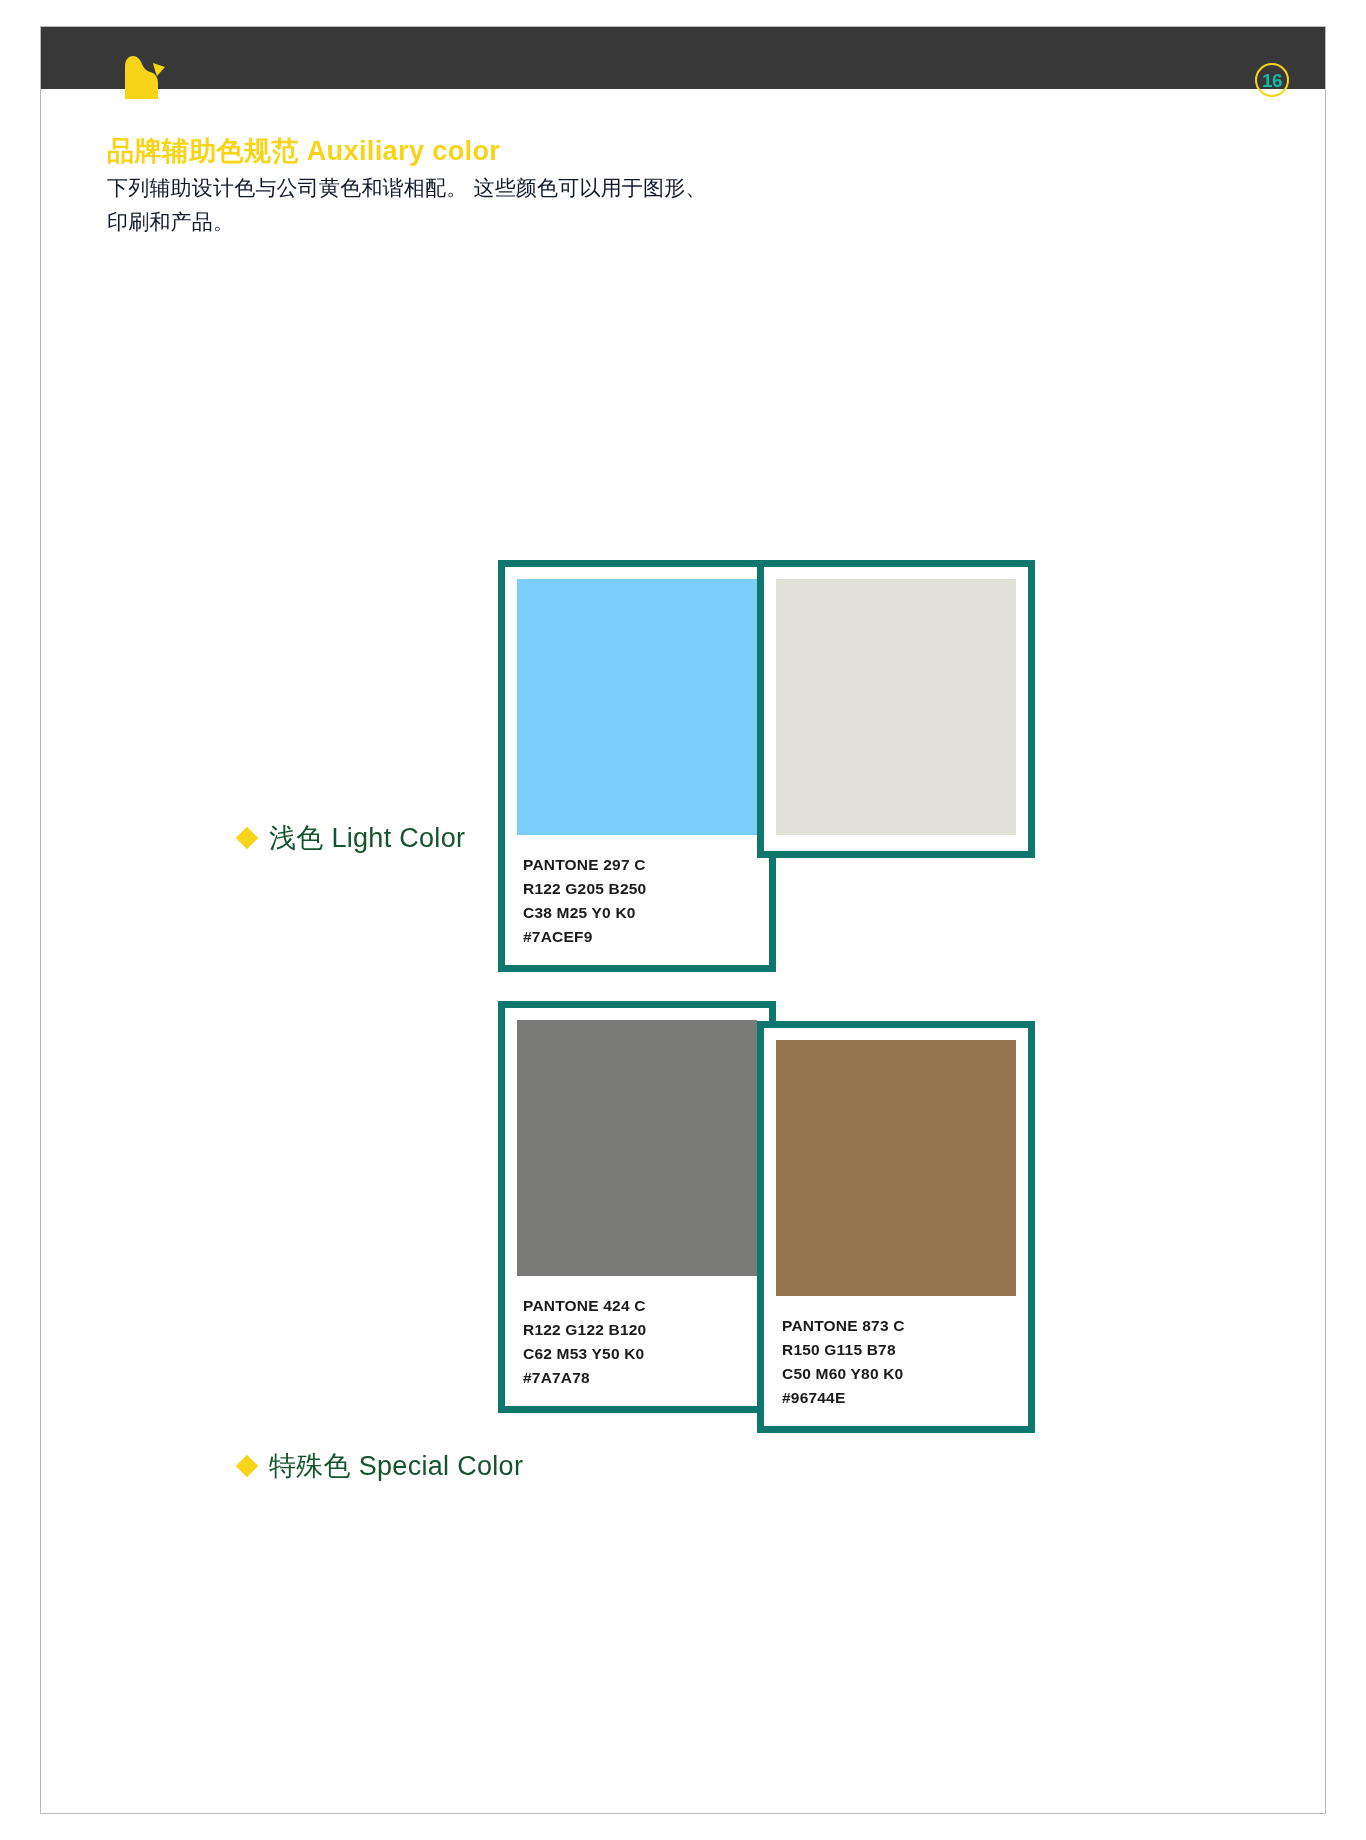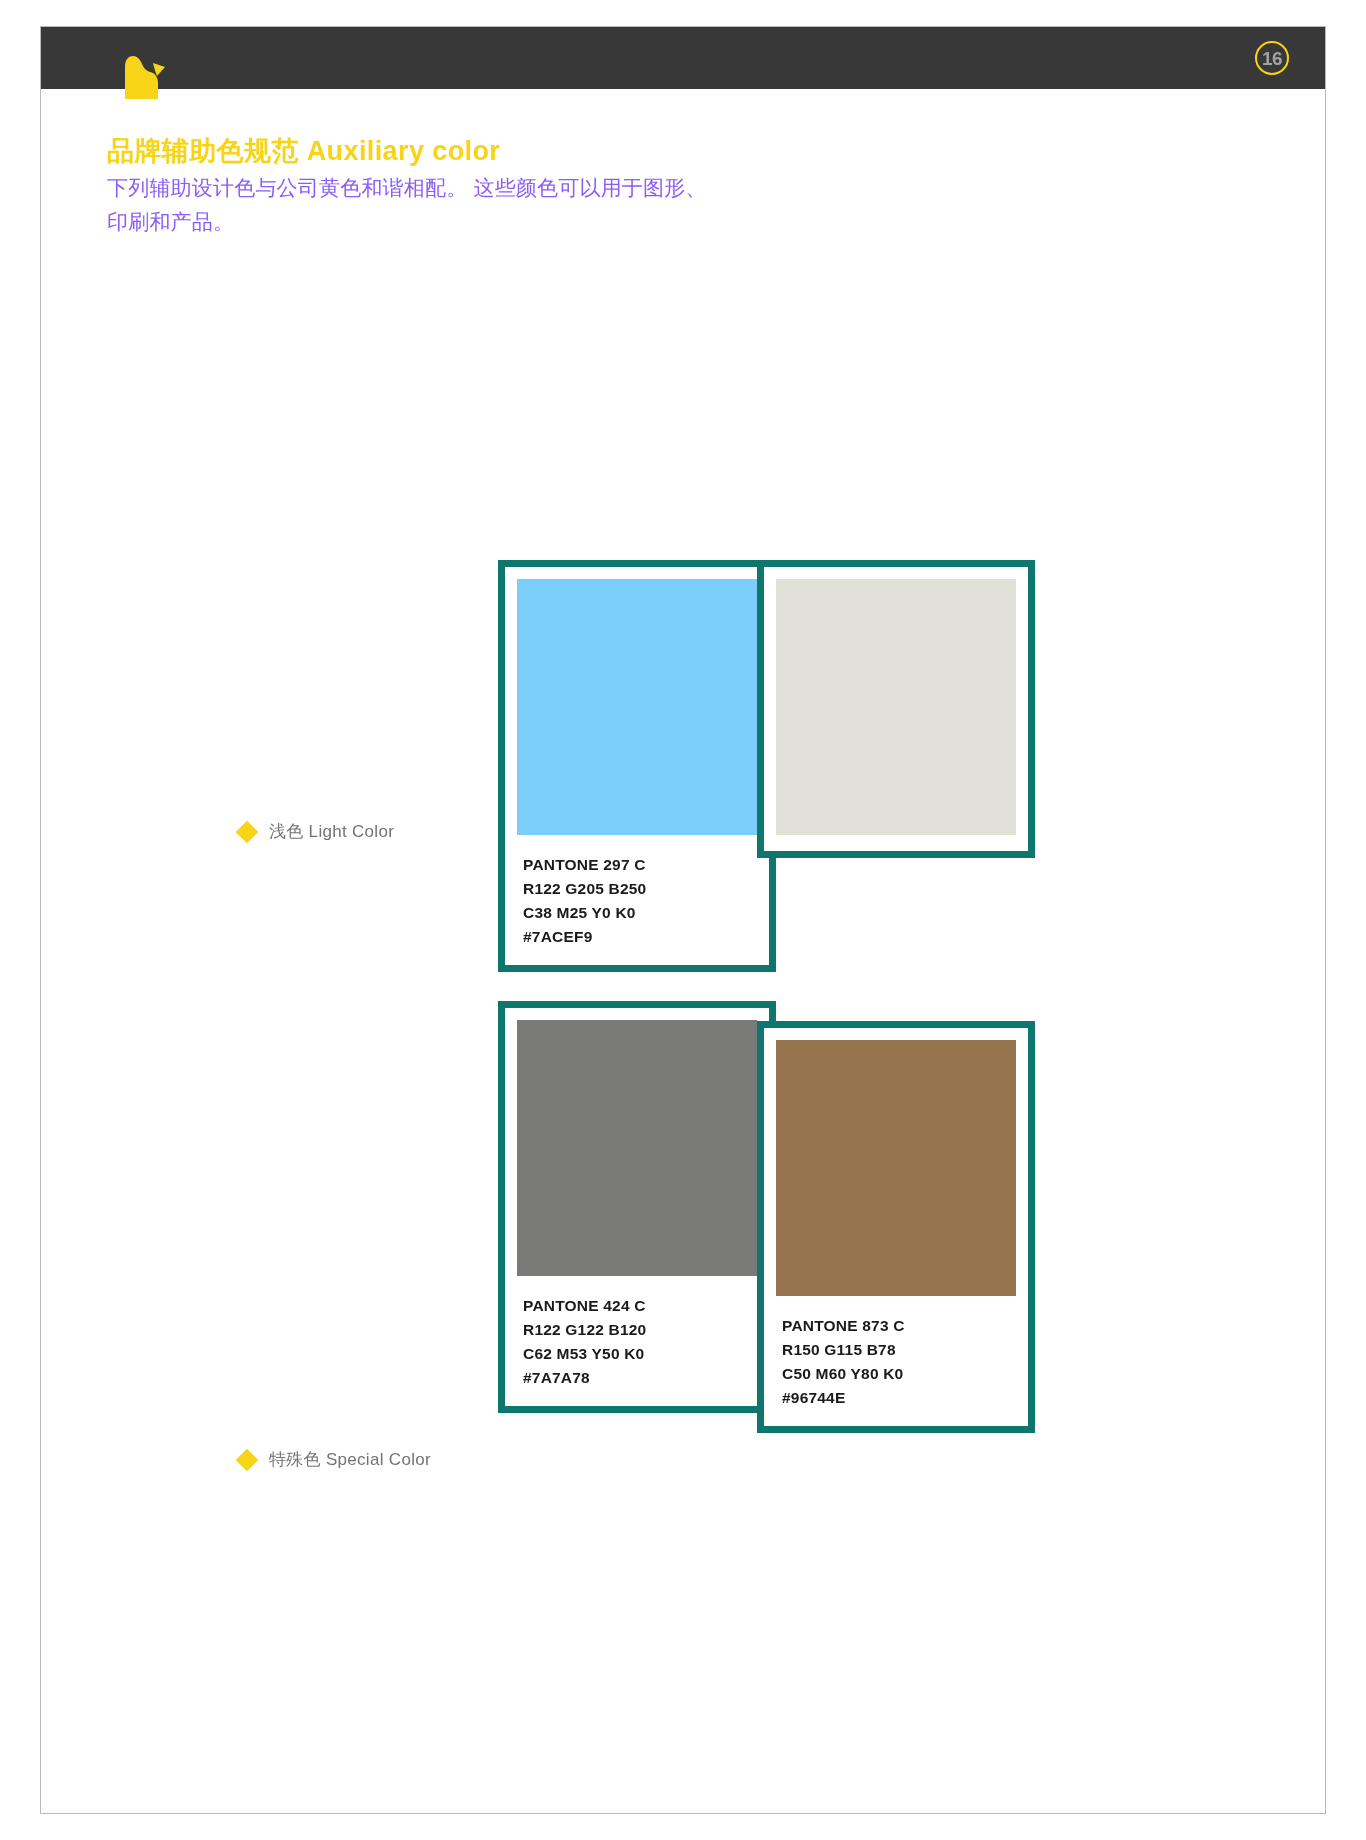"16" div.page-badge { color: #a3a3a3 -> #14b8a6; margin-top: none -> 22px }
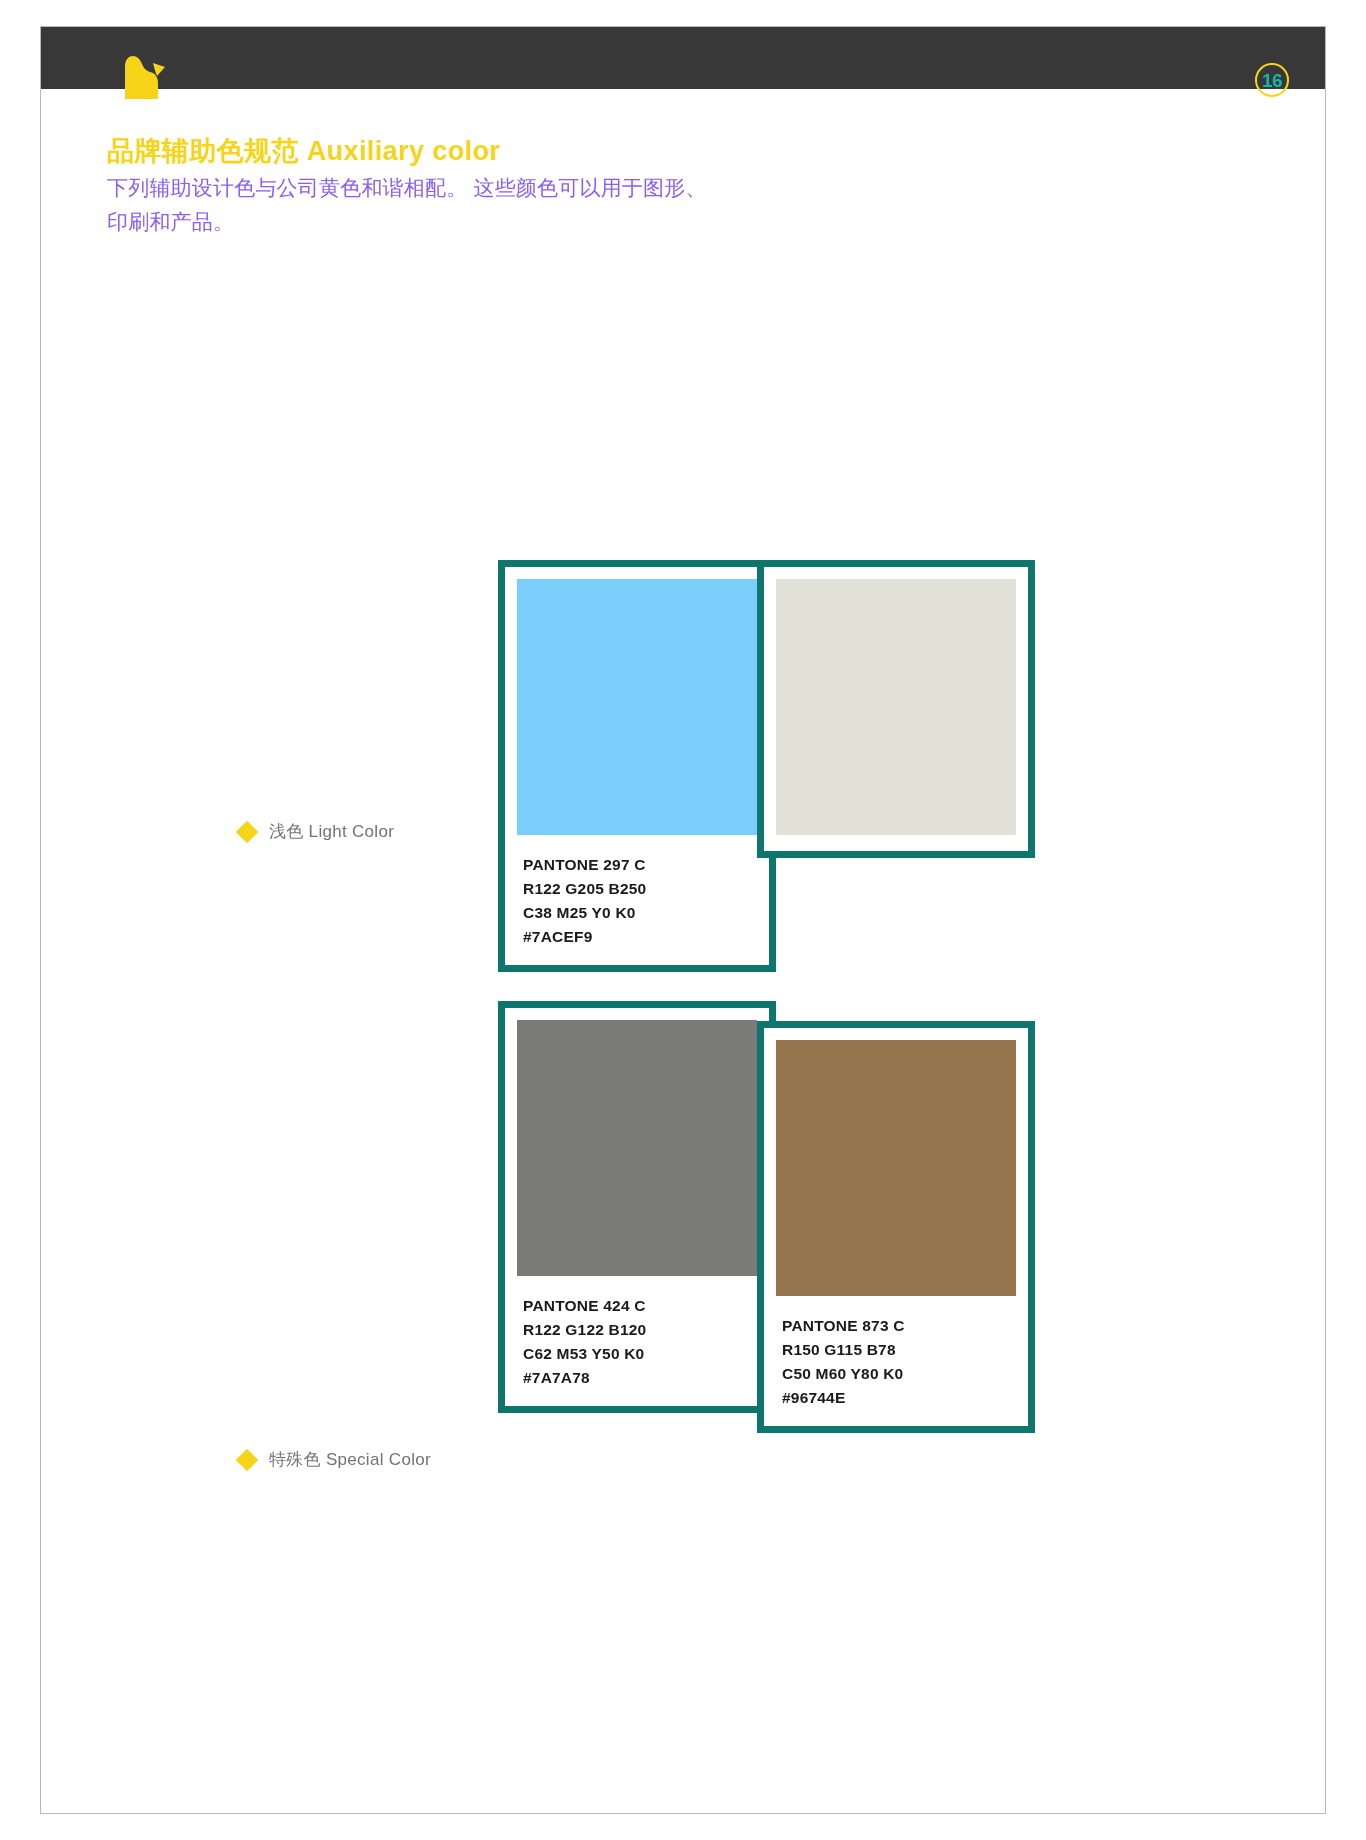"下列辅助设计色与公司黄色和谐相配。 这些颜色可以用于图形、" .subtitle { color: #8b5cf6 -> #0f172a }
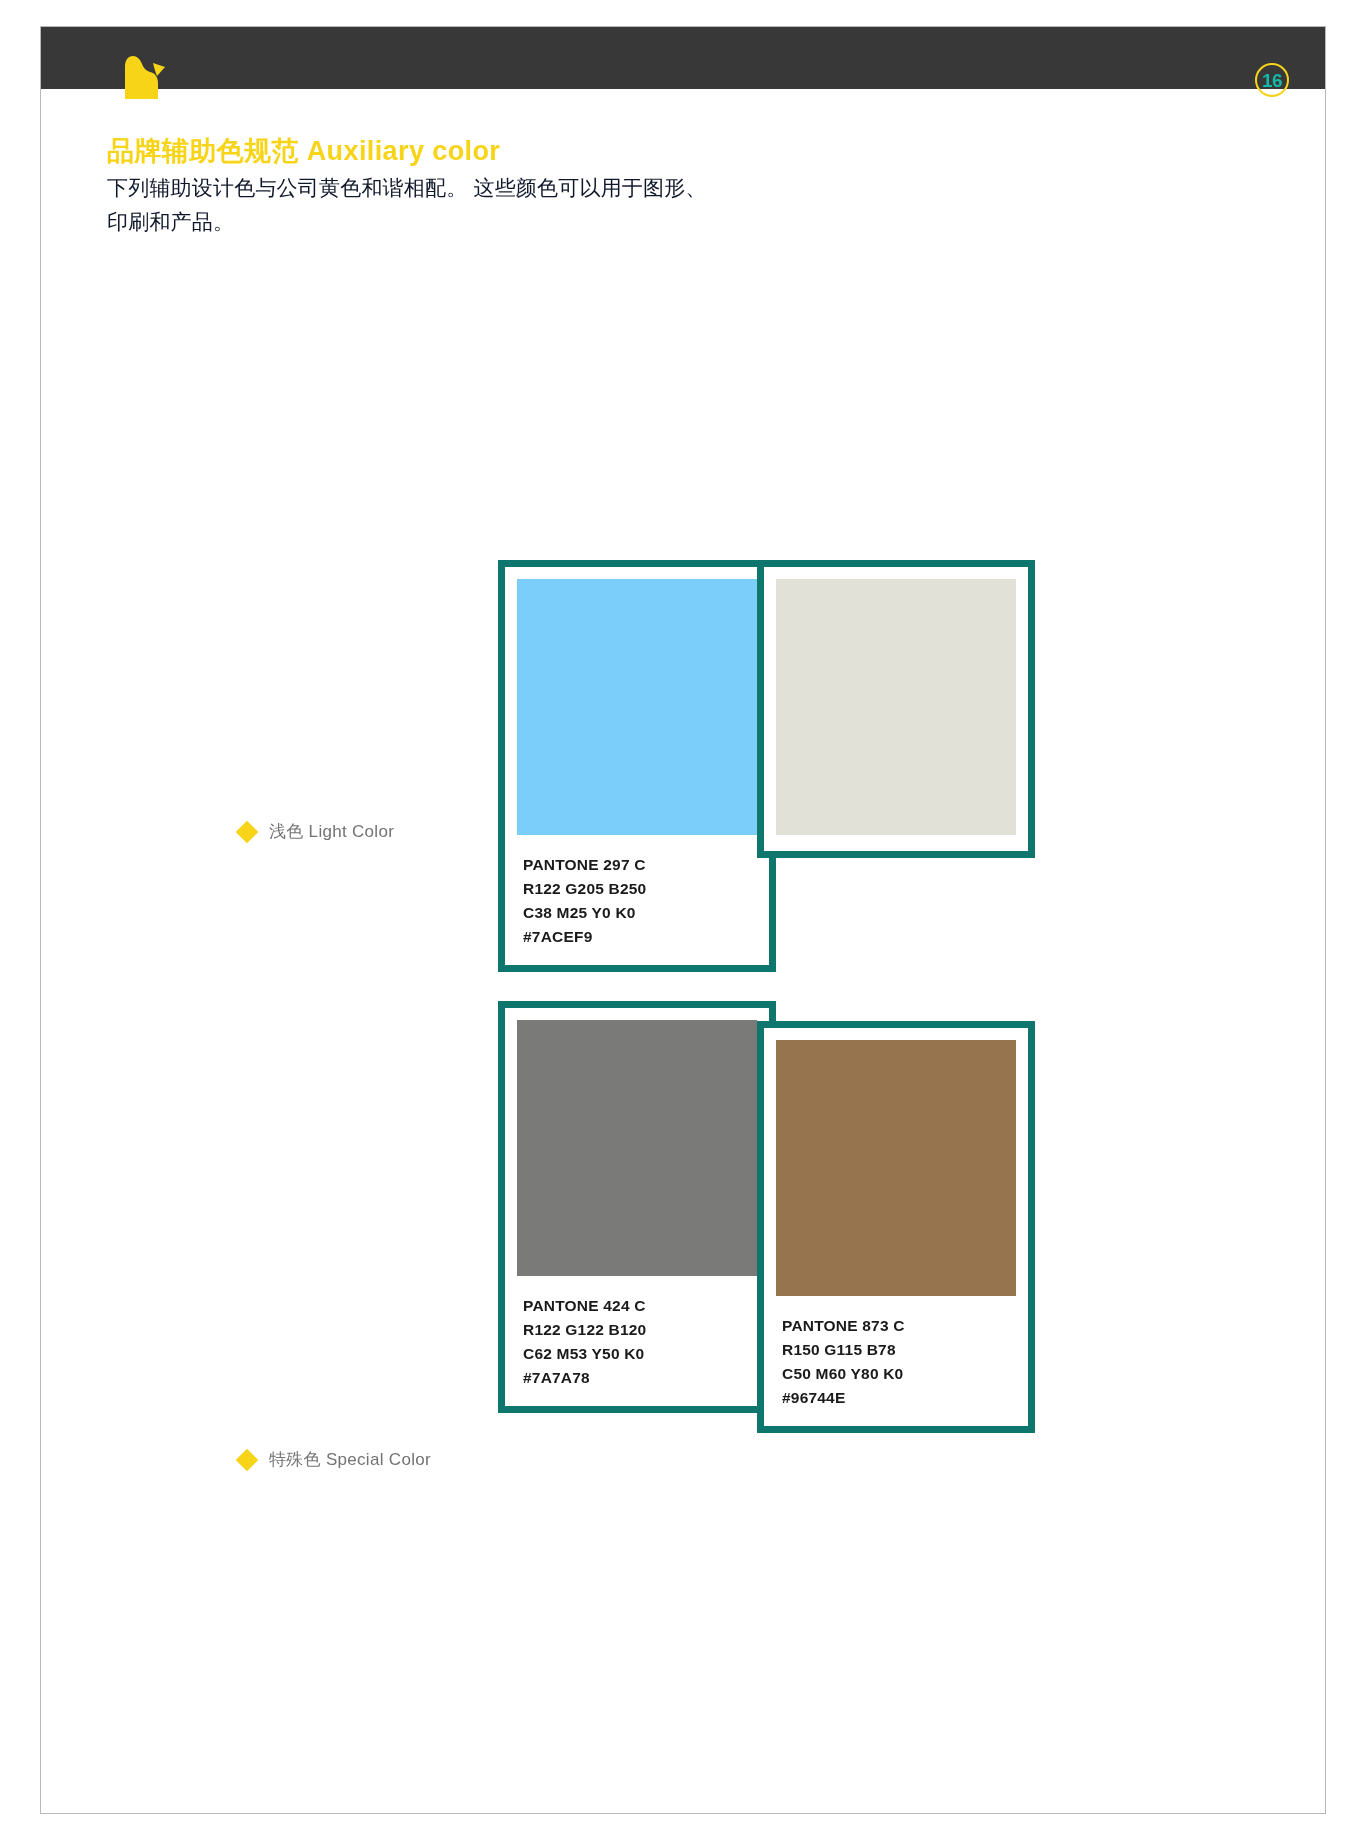"浅色 Light Color" .cat-label .cat-text { color: #737373 -> #14532d; font-size: 17px -> 27px }
